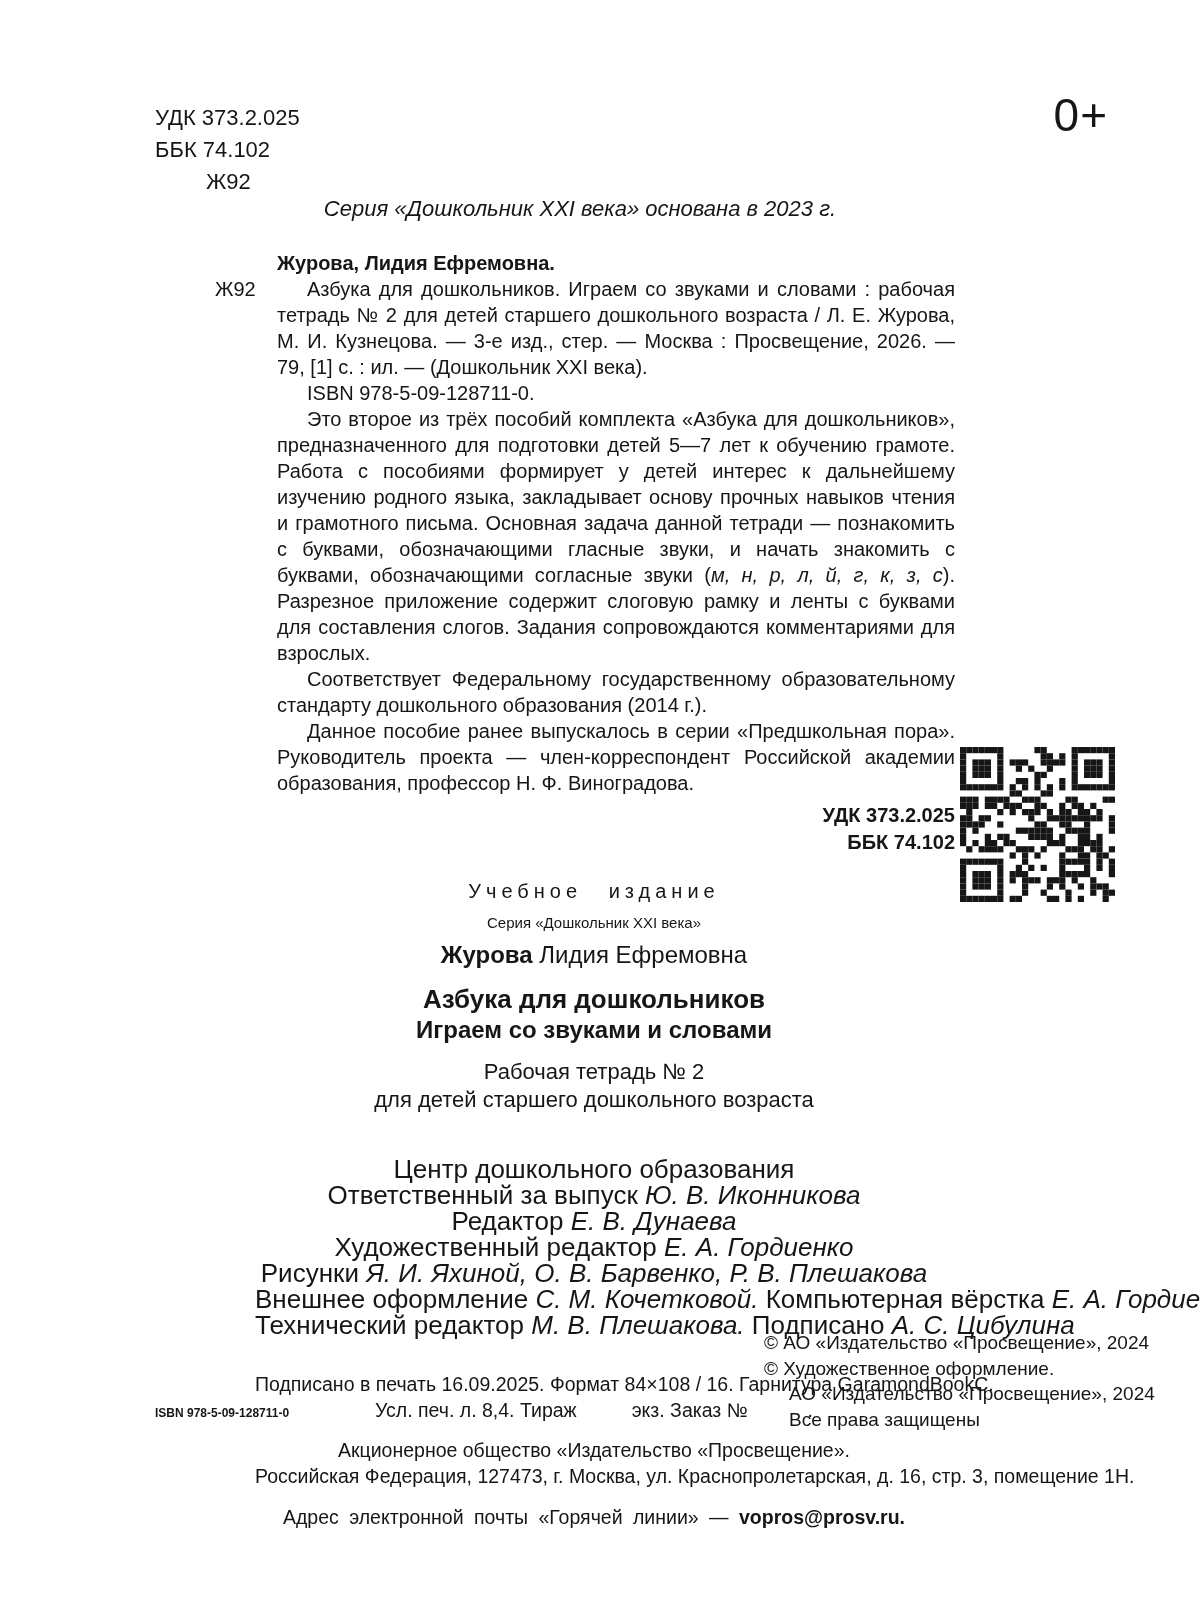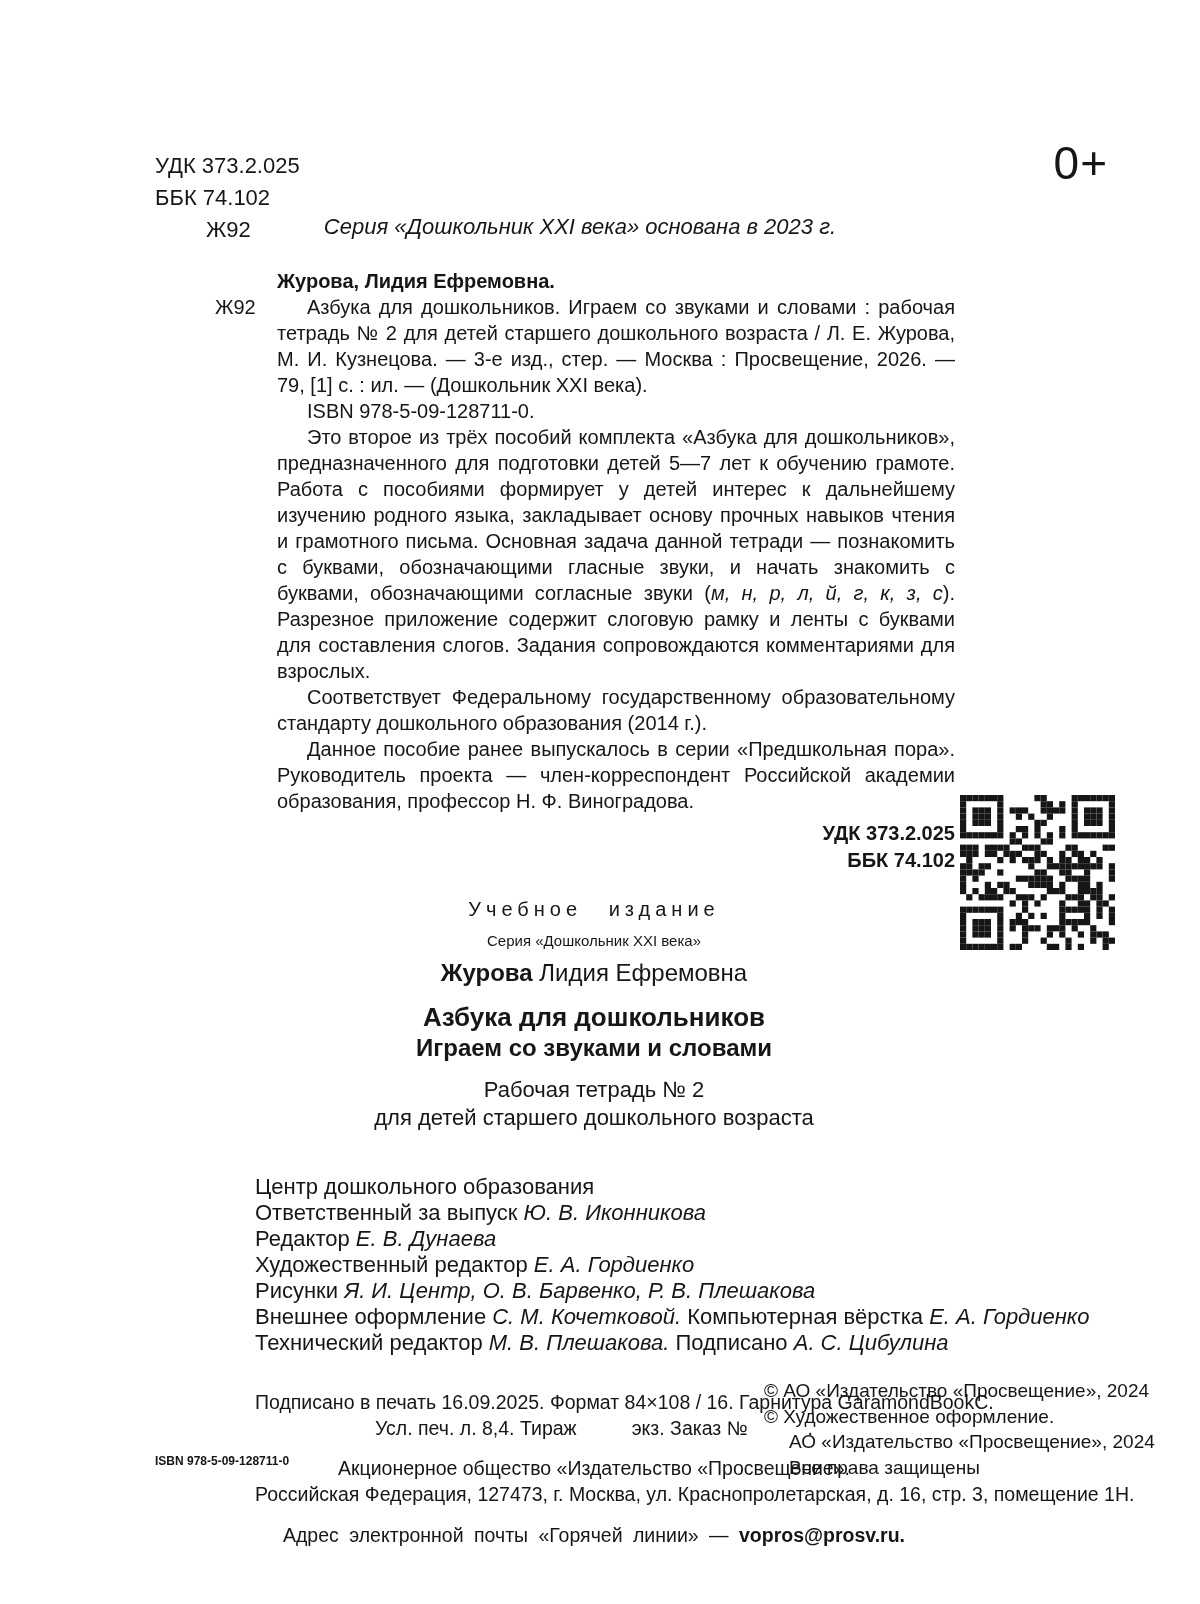"УДК 373.2.025" .page { margin-top: 48px -> none; padding-top: 70px -> 100px }
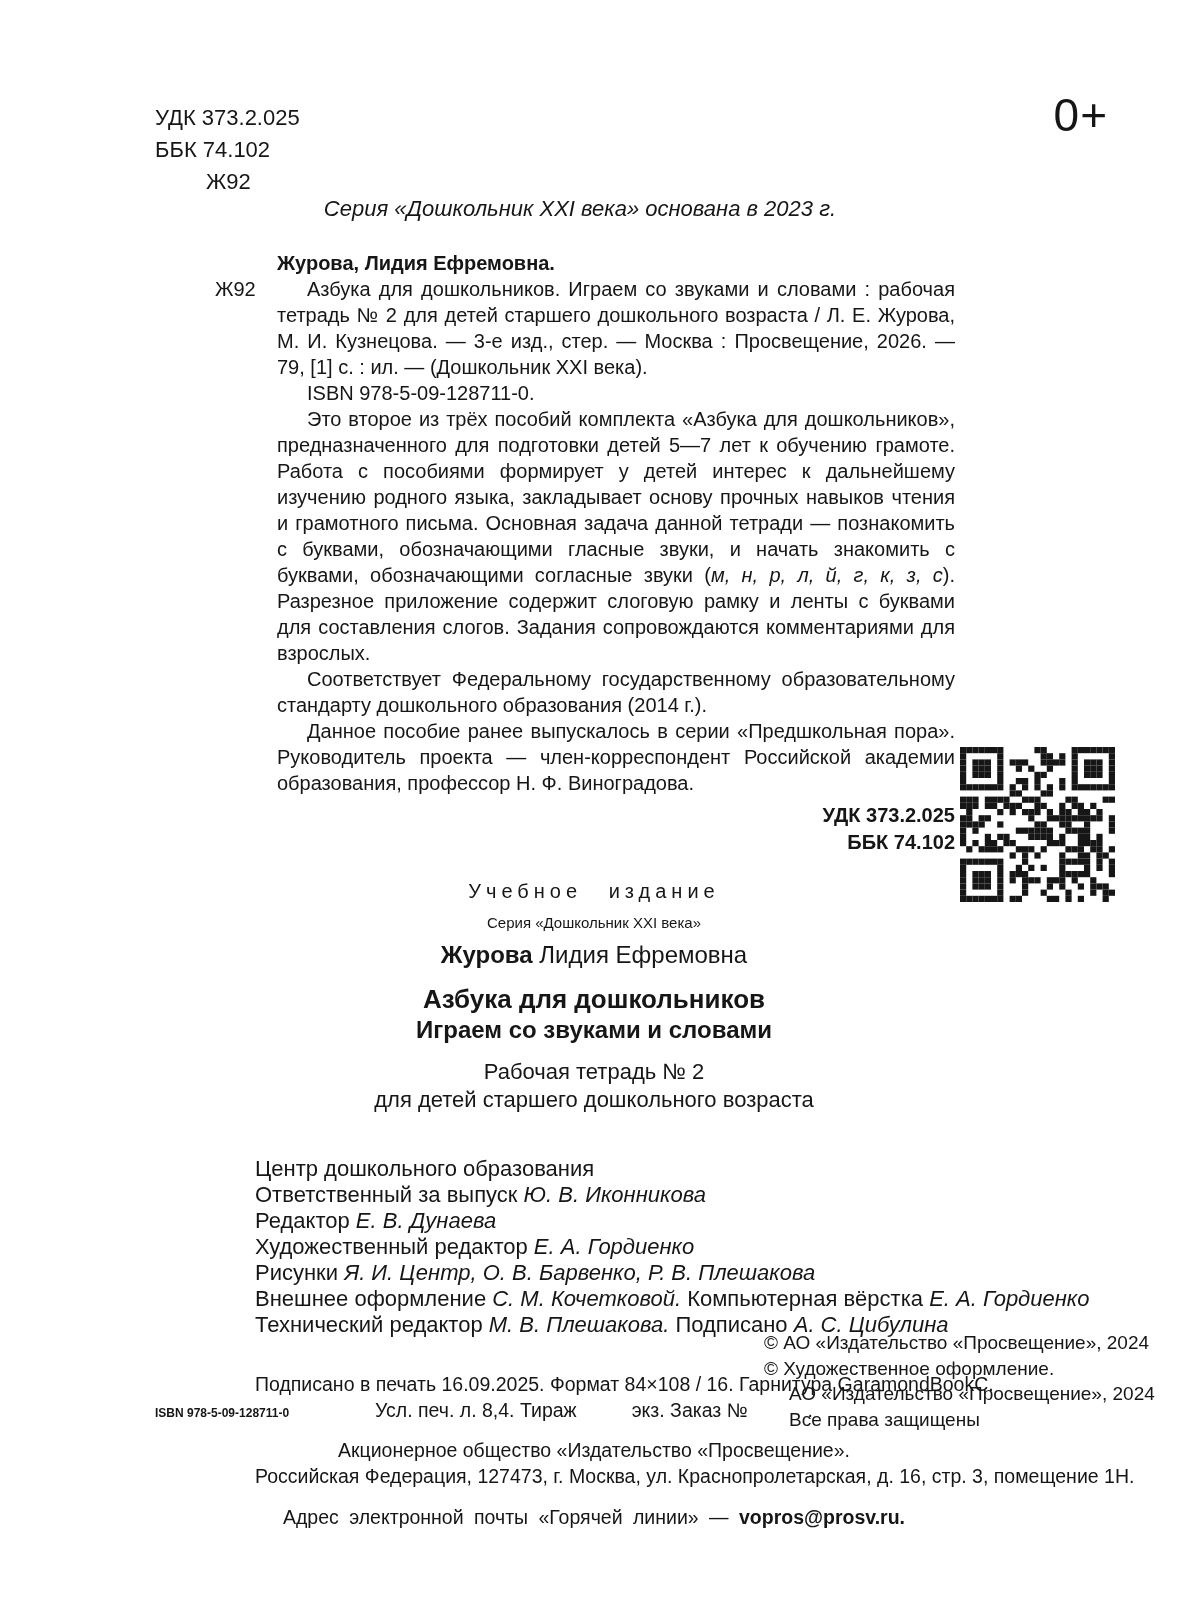"Центр дошкольного образования" .credits { font-size: 22px -> 26px; text-align: none -> center }
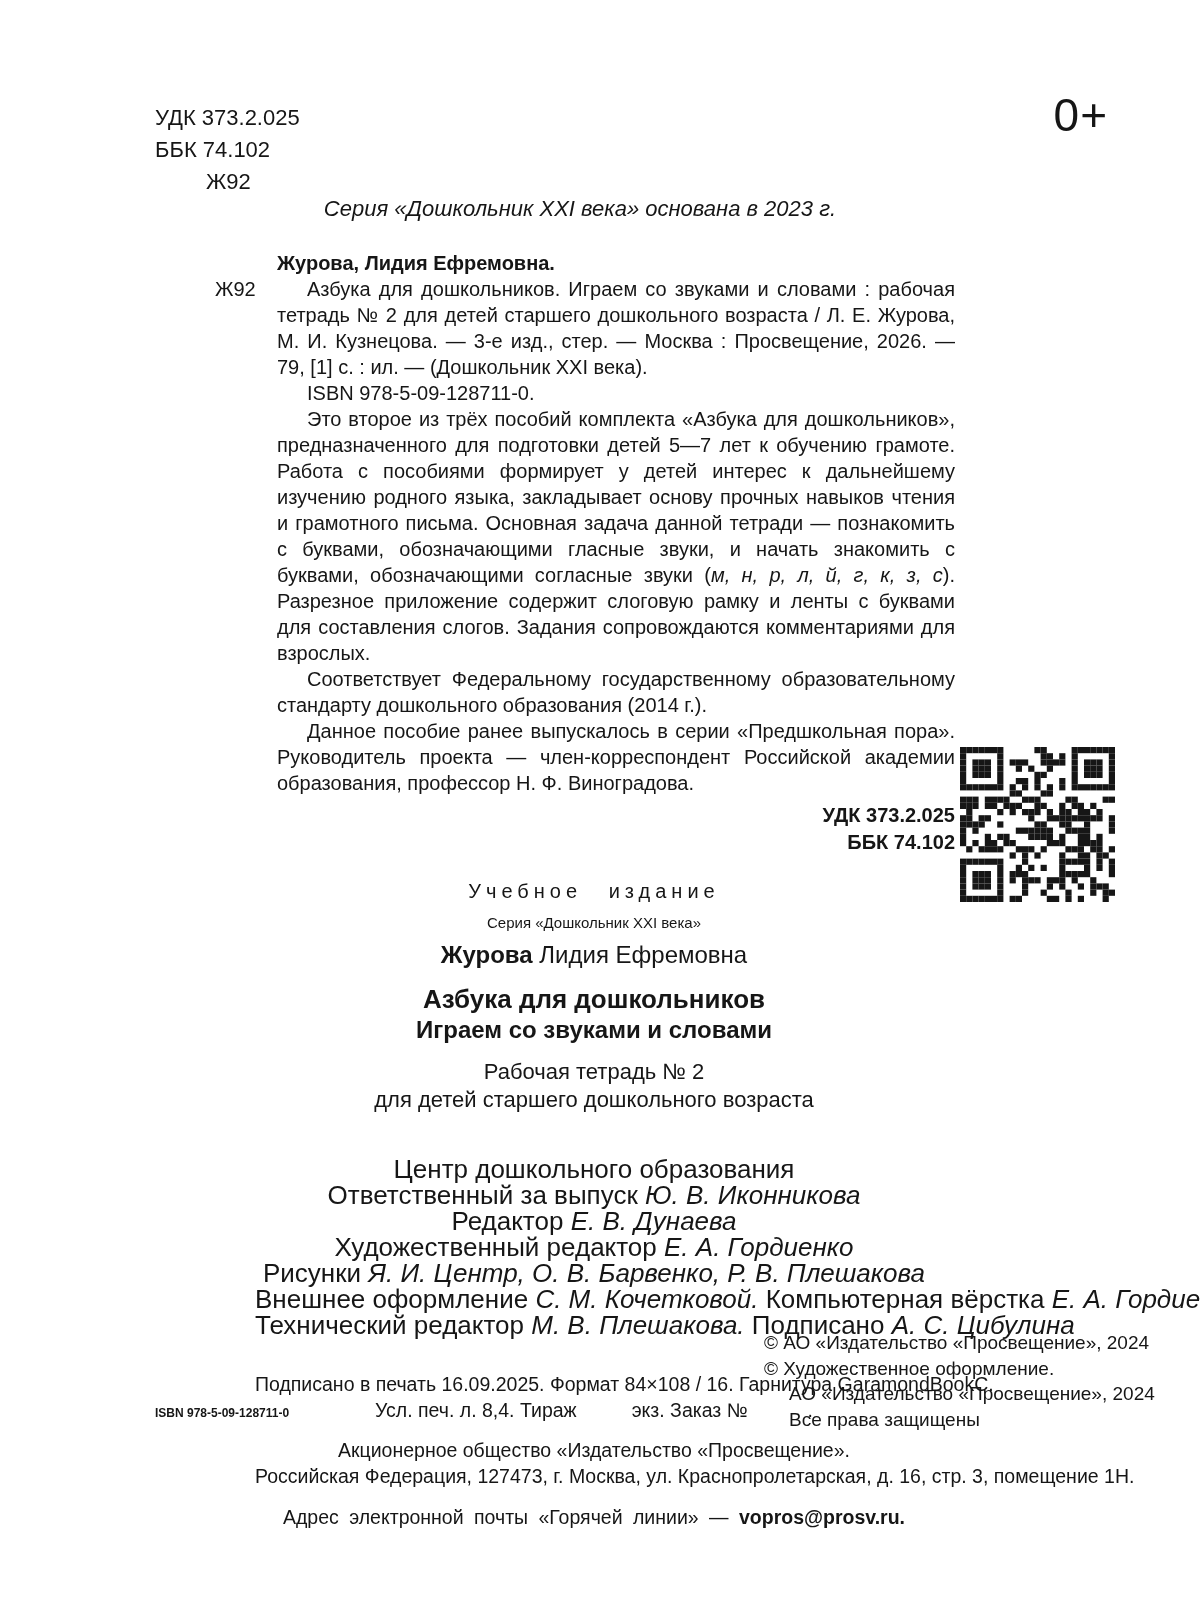"Я. И. Центр, О. В." i { text: Центр -> Яхиной }
